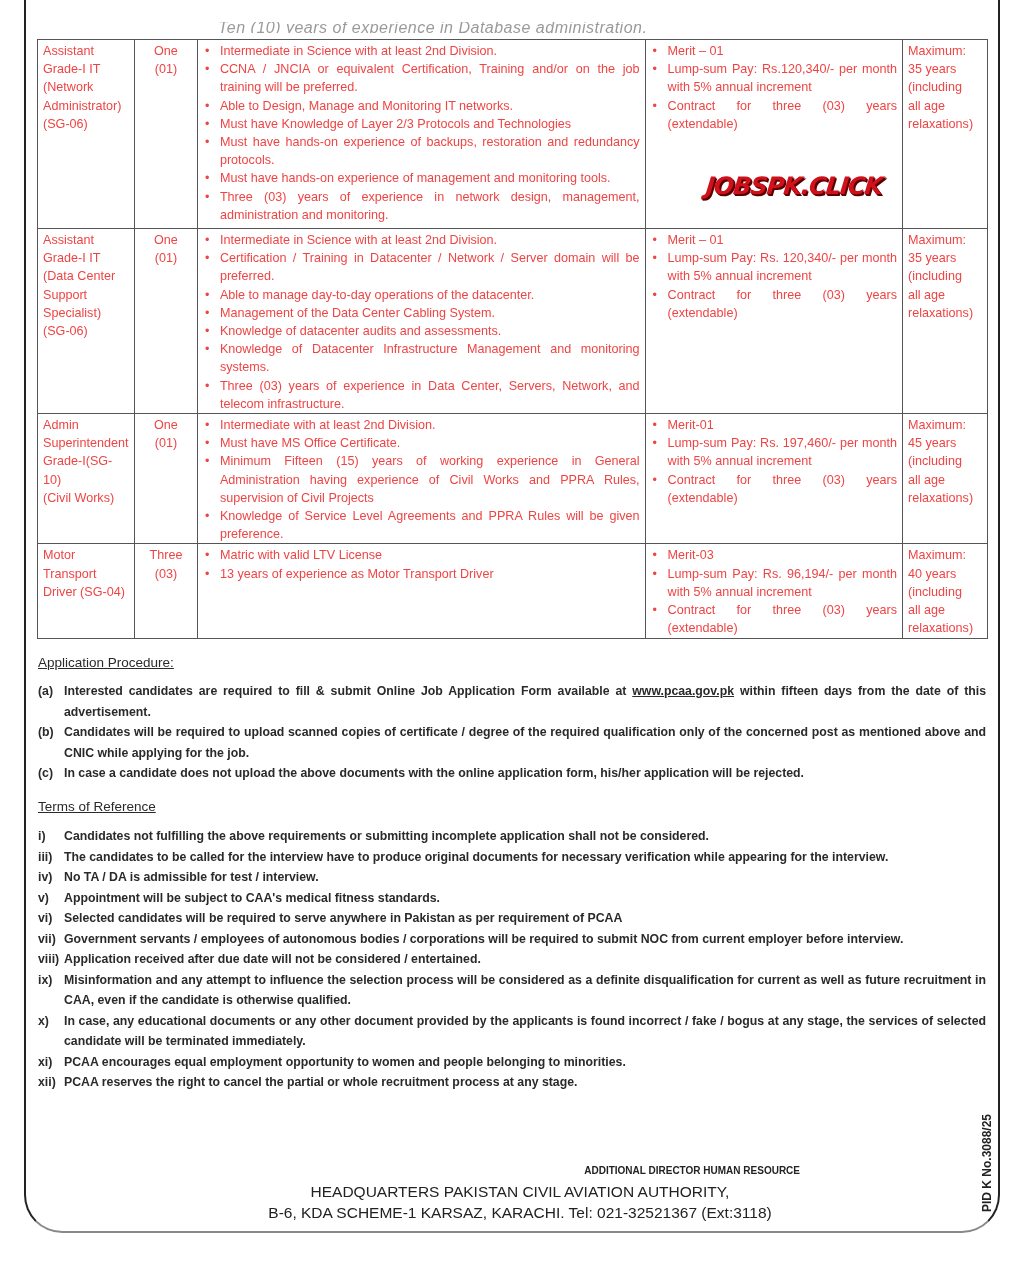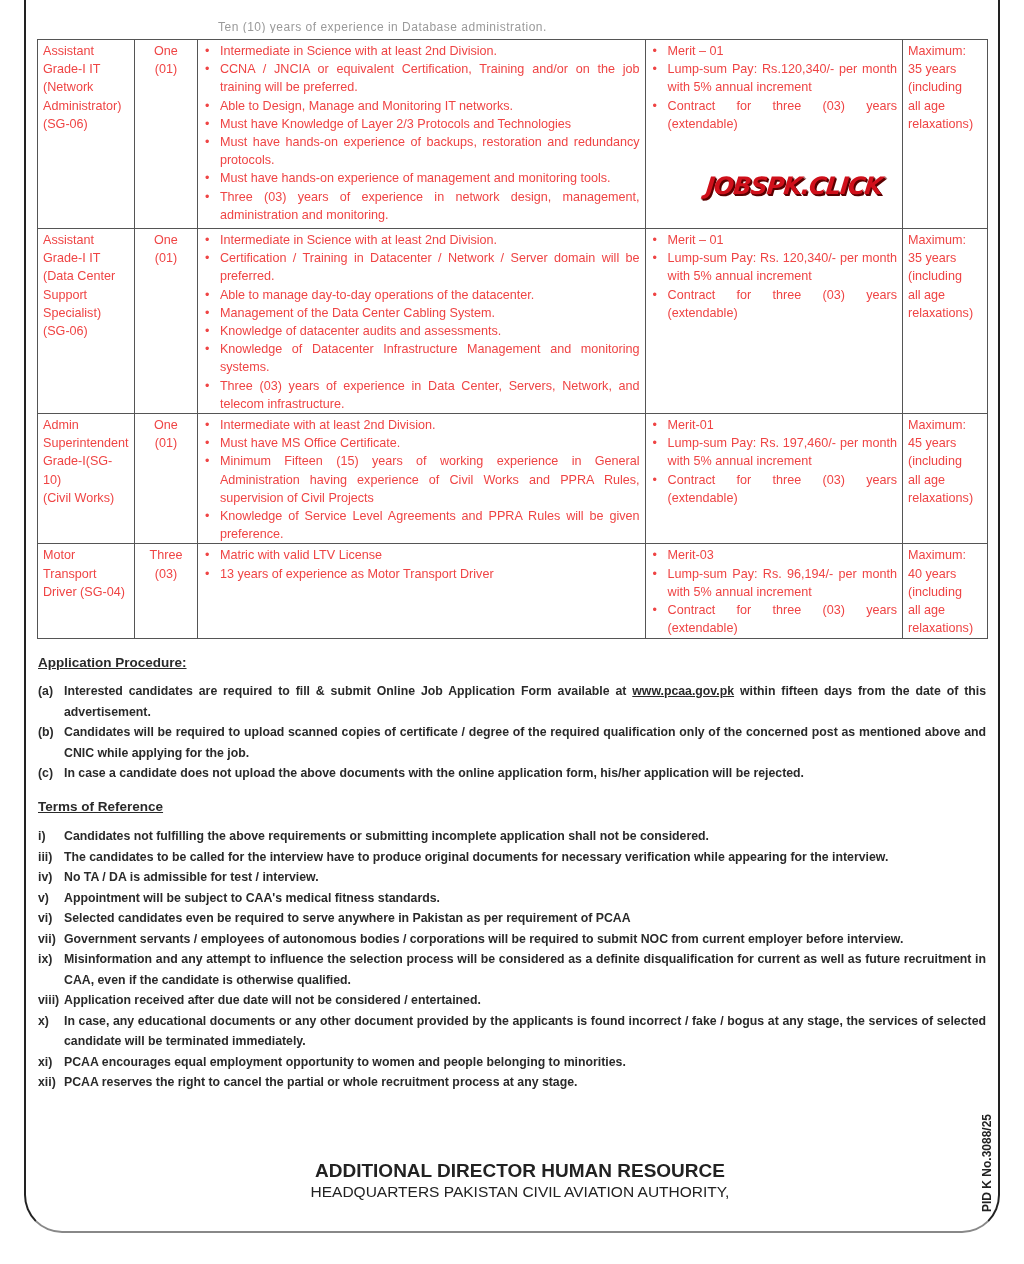"Ten (10) years of experience" .cutoff { font-size: 12px -> 16px; font-style: none -> italic }
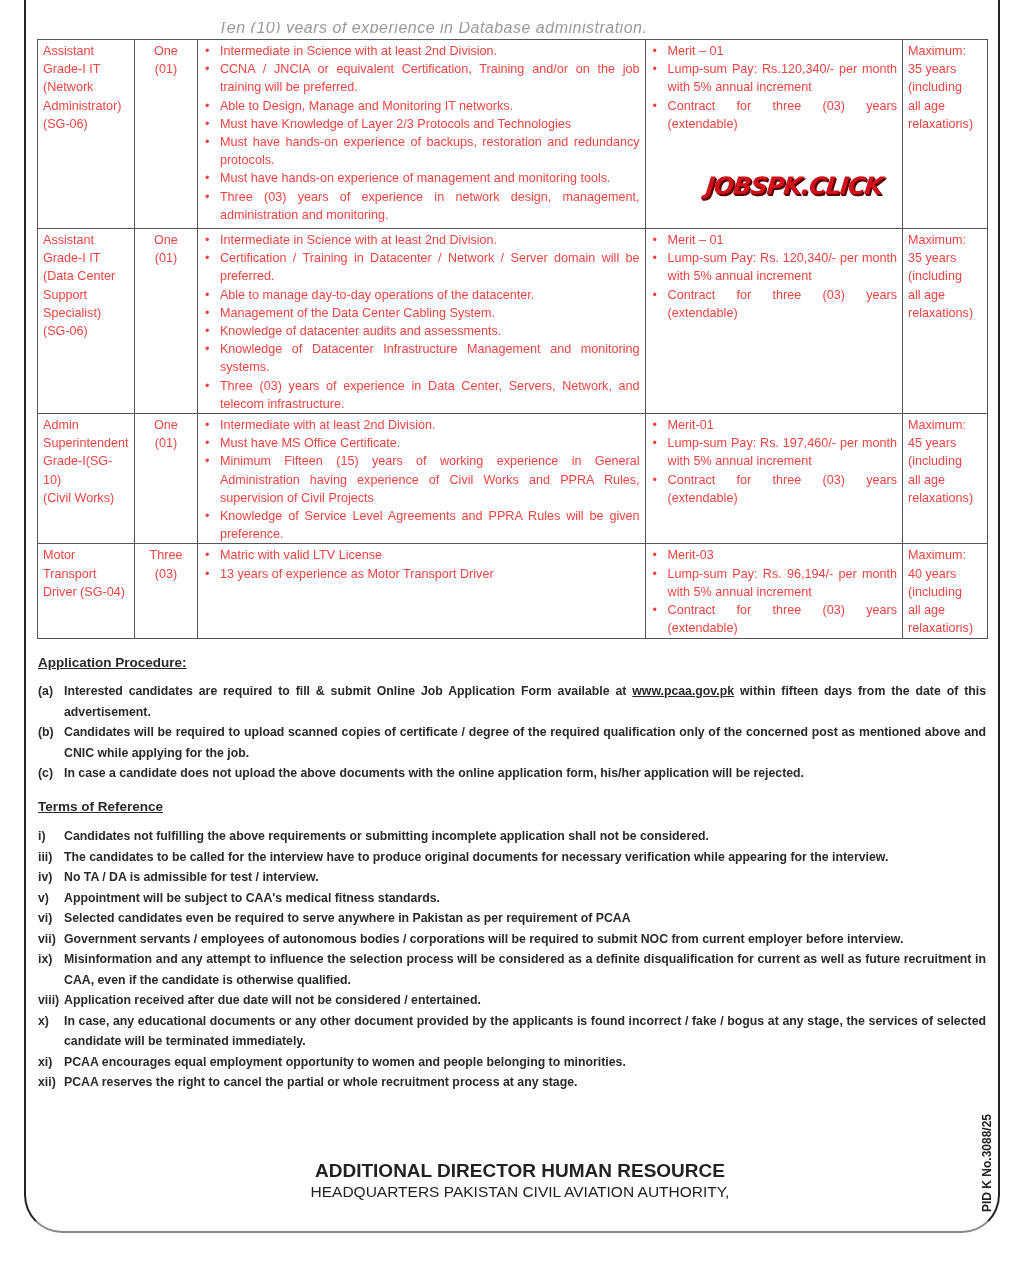"Application Procedure:" .section-title { font-weight: bold -> normal }
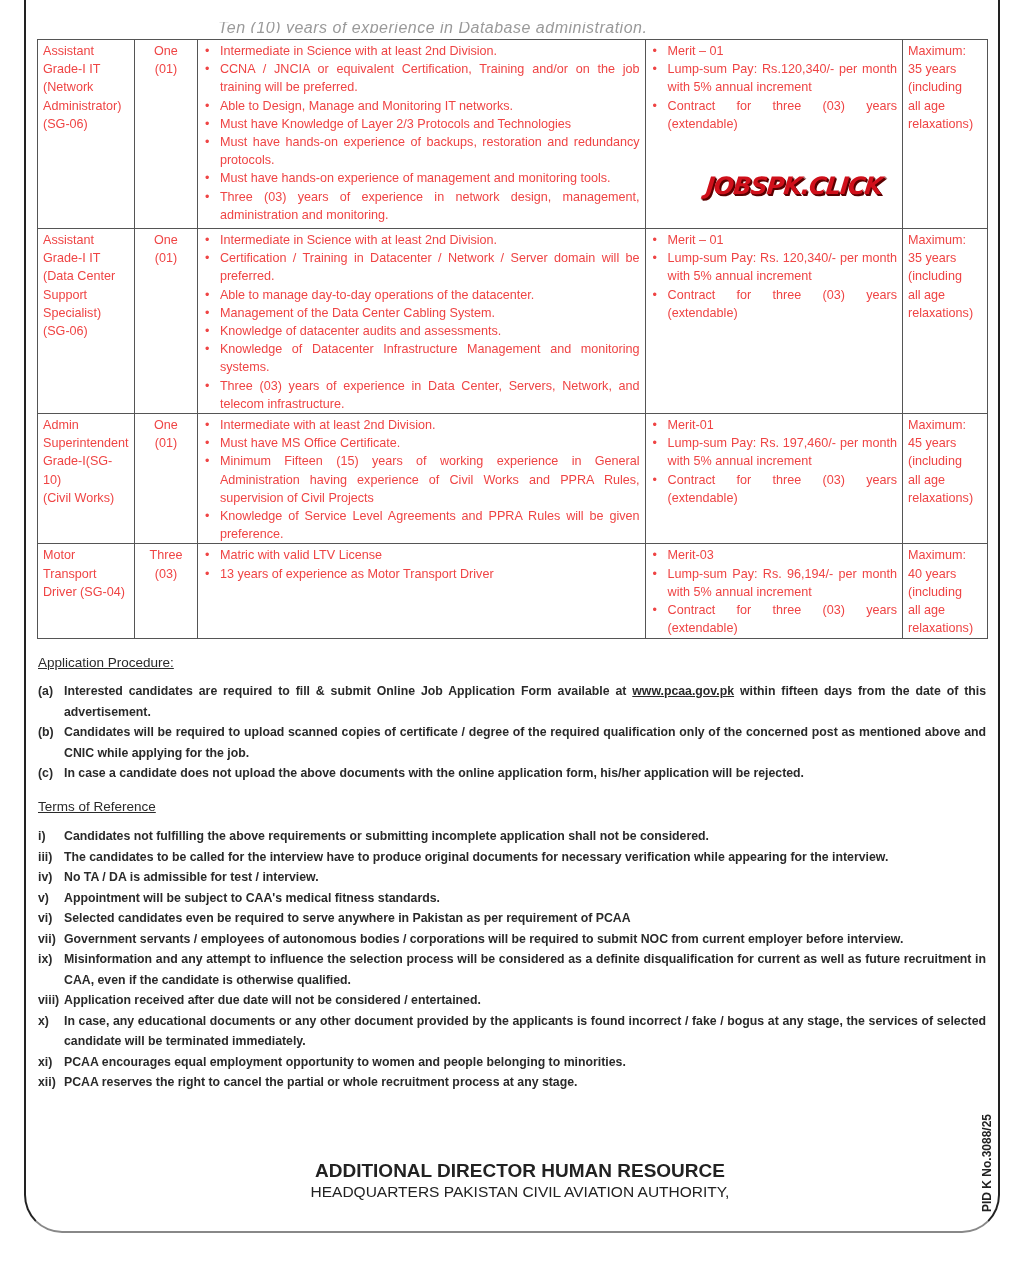"Selected candidates even be required" span.txt { text: even -> will }
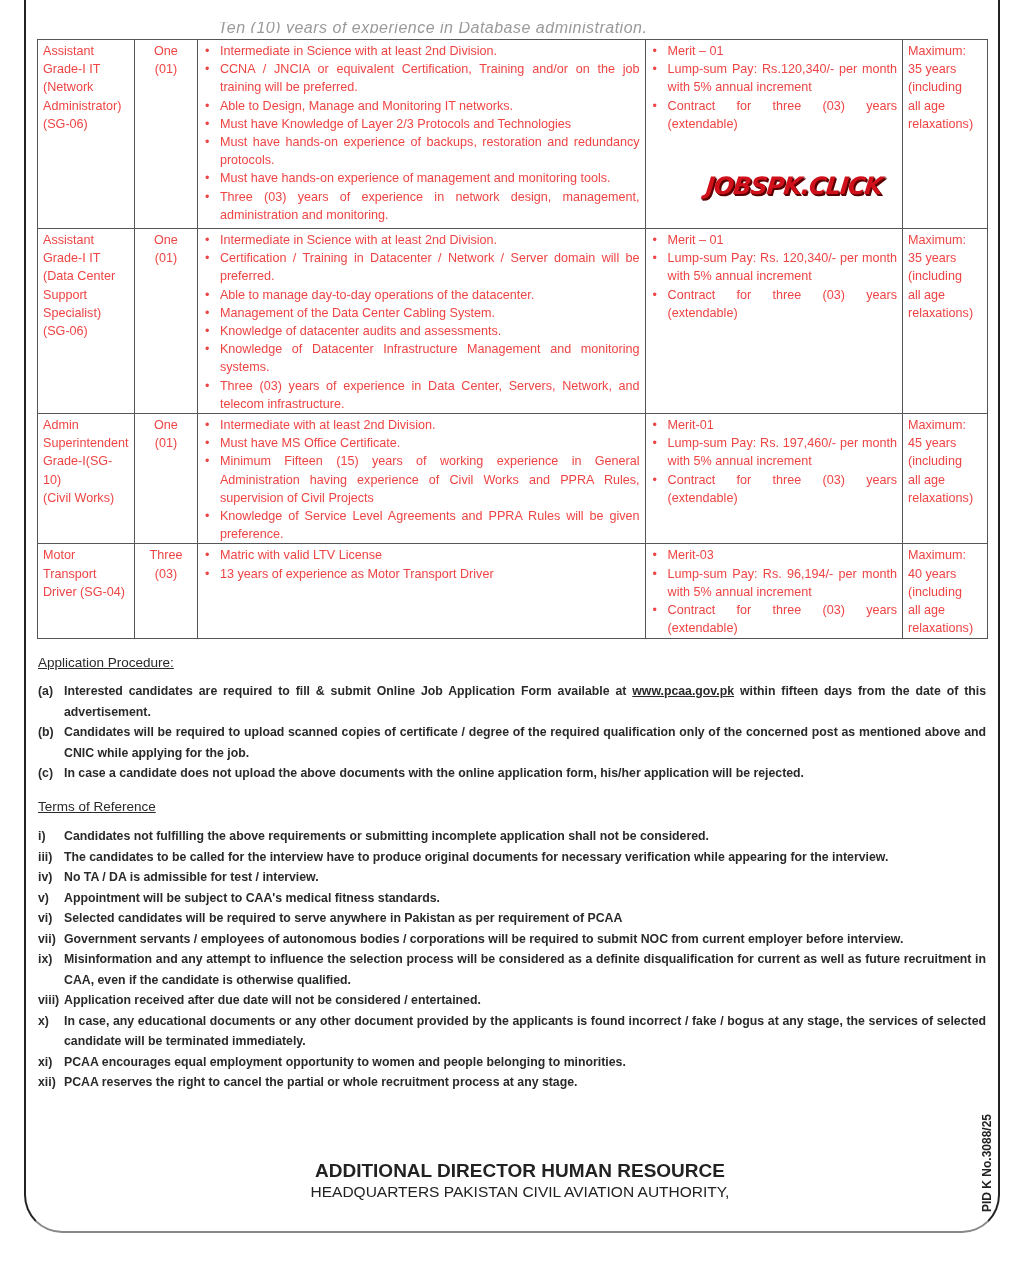"ix)" div.item { order: before "viii)" -> after "viii)" }
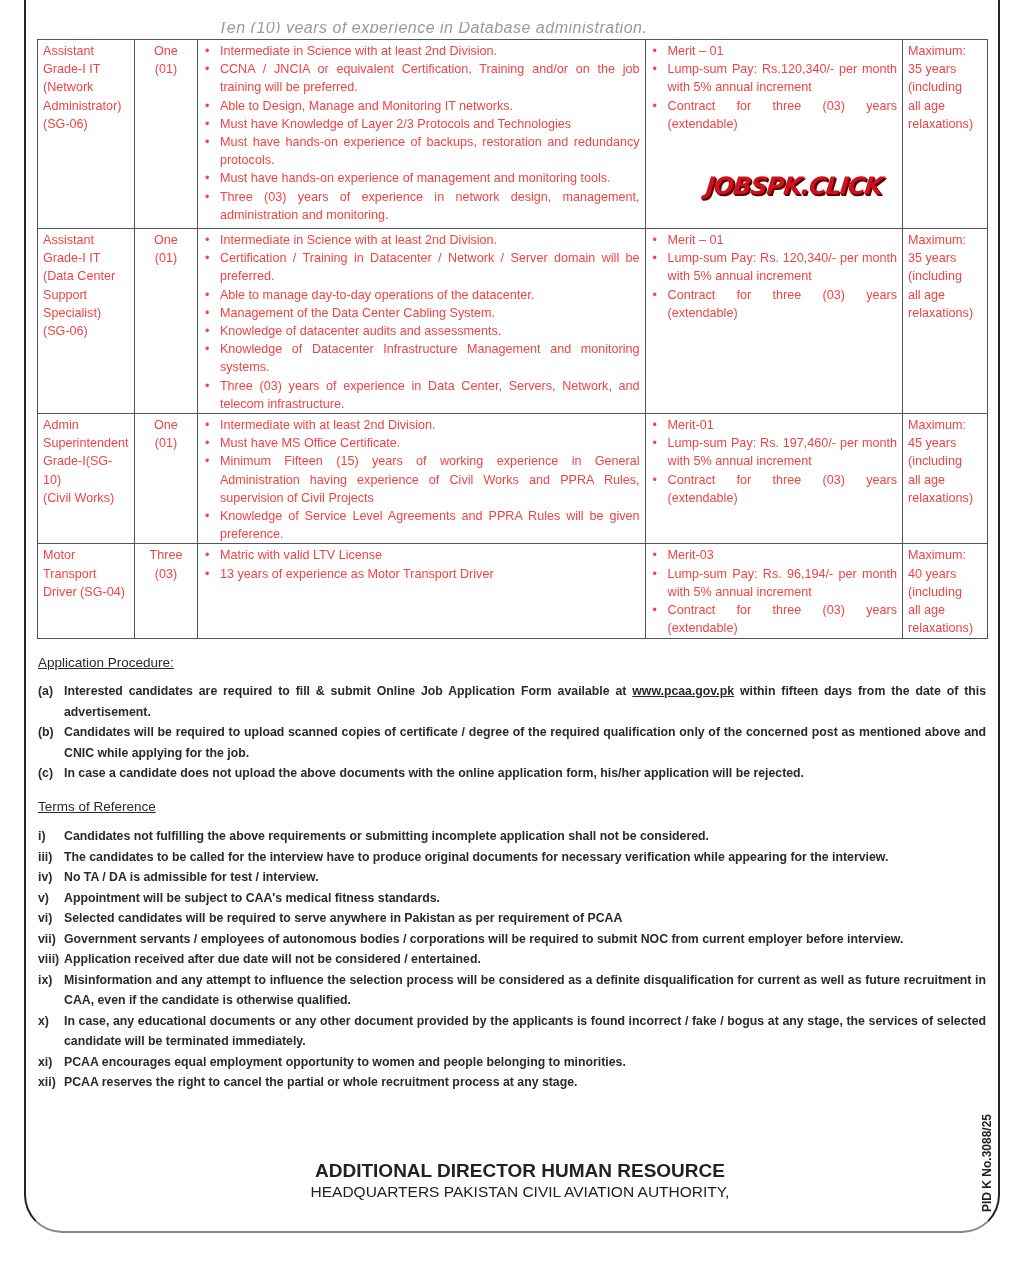"ADDITIONAL DIRECTOR HUMAN RESOURCE" .footer .l1 { font-size: 19px -> 10px; text-align: none -> right }
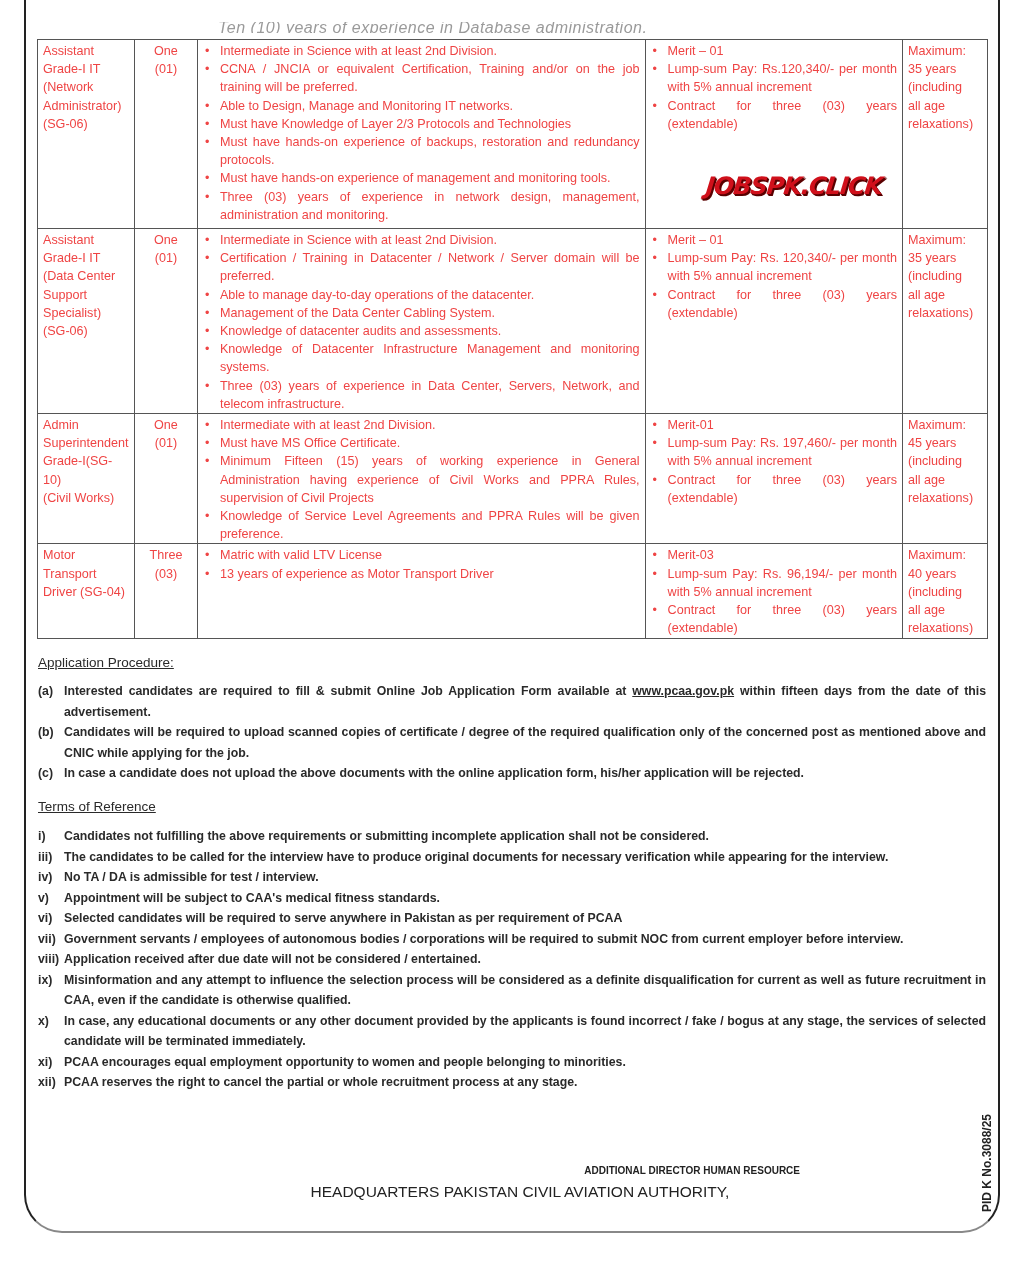"B-6, KDA SCHEME-1 KARSAZ, KARACHI." div.l2 { html: none -> <div>B-6, KDA SCHEME-1 KARSAZ, KARACHI. Tel: 021-32521367 (Ext:3118)</div> }
